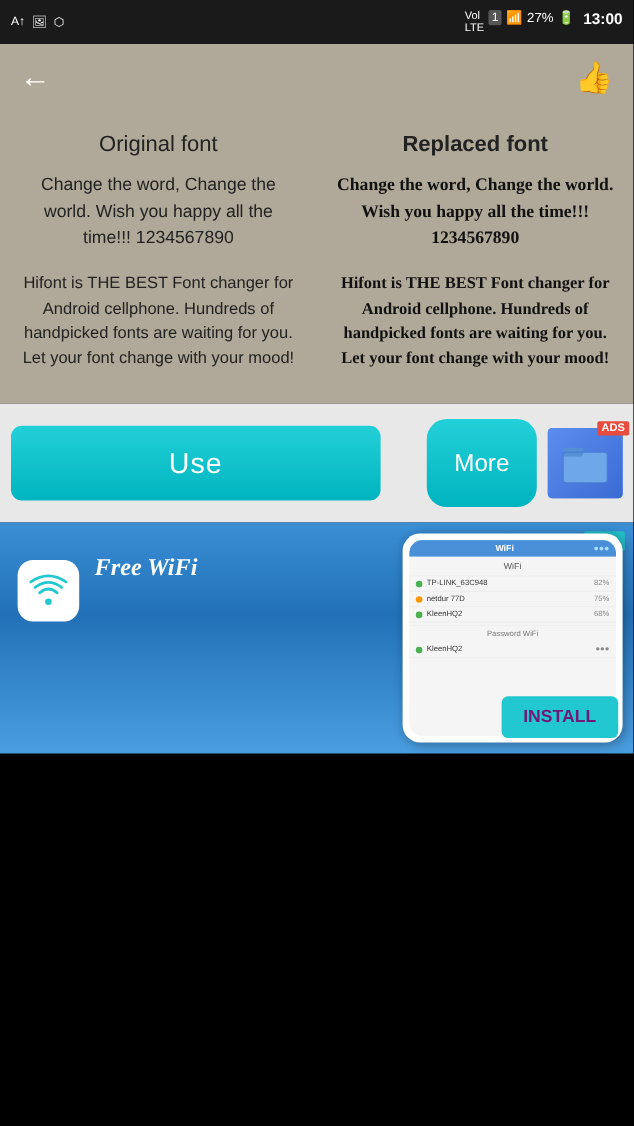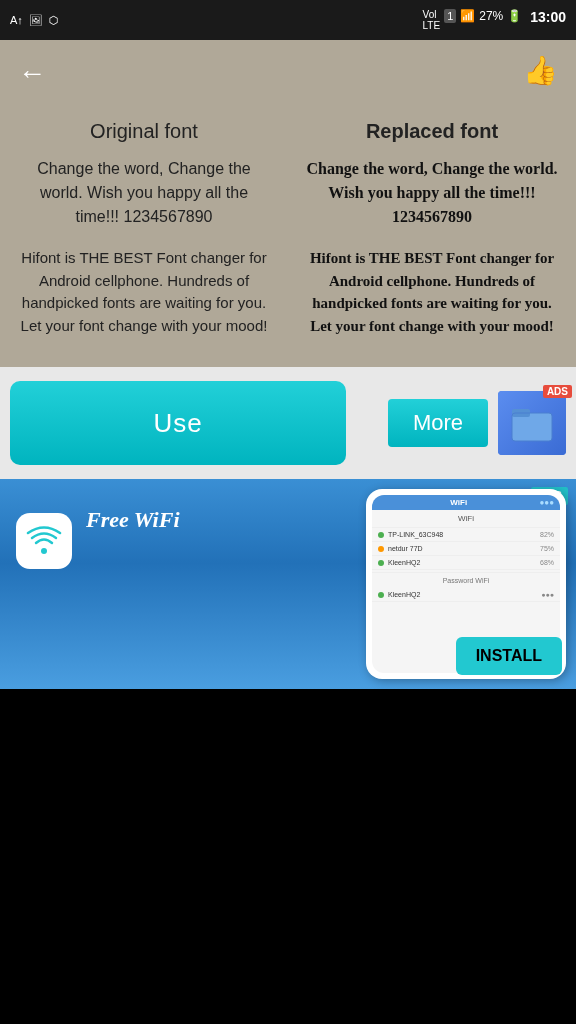"Use" .btn-use { height: 84px -> 68px }
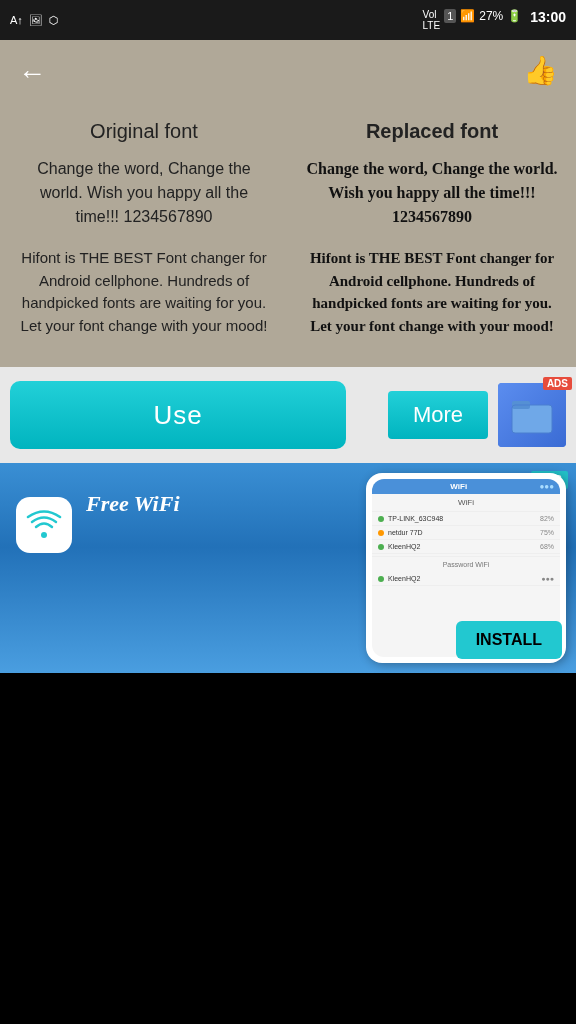"More" .btn-more { border-radius: 4px -> 18px; height: 48px -> 80px }
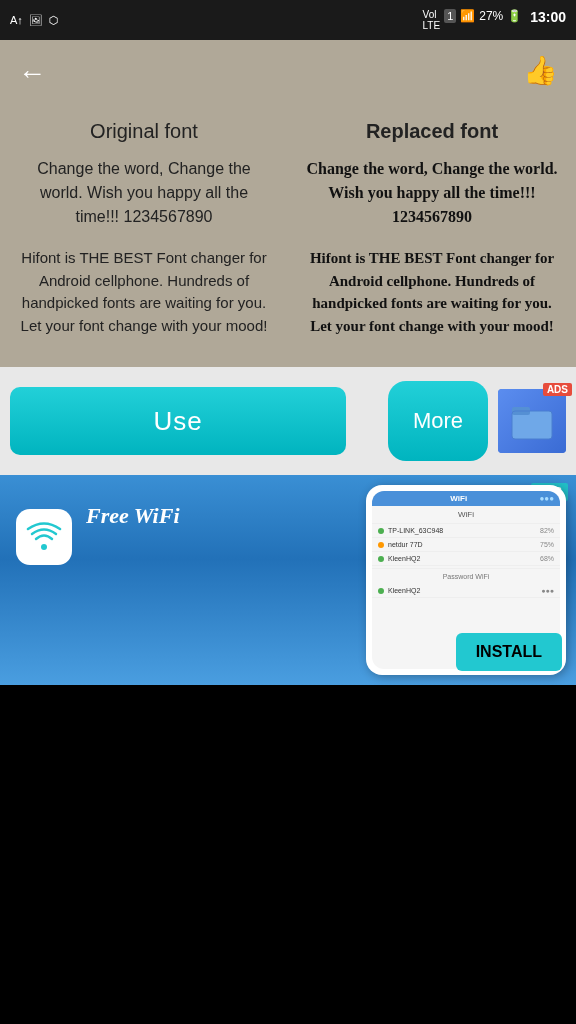"INSTALL" .install-btn { color: #000000 -> #701a75 }
